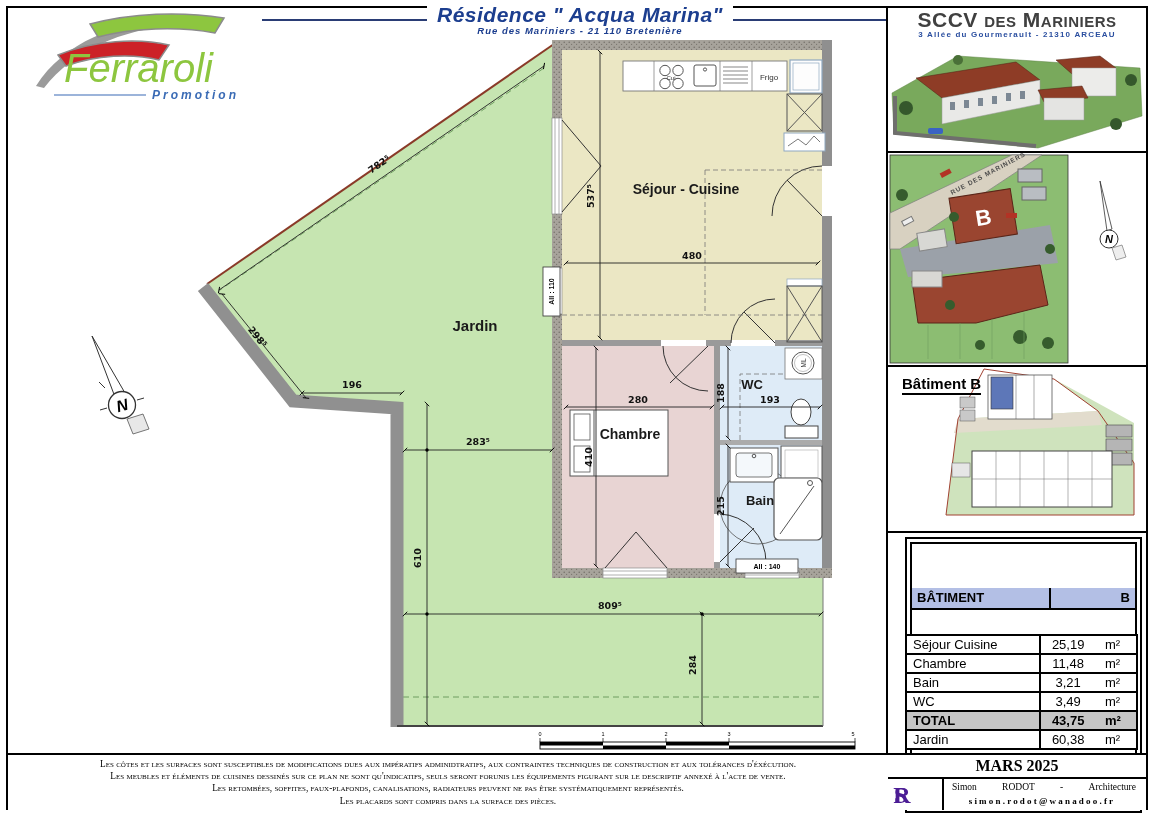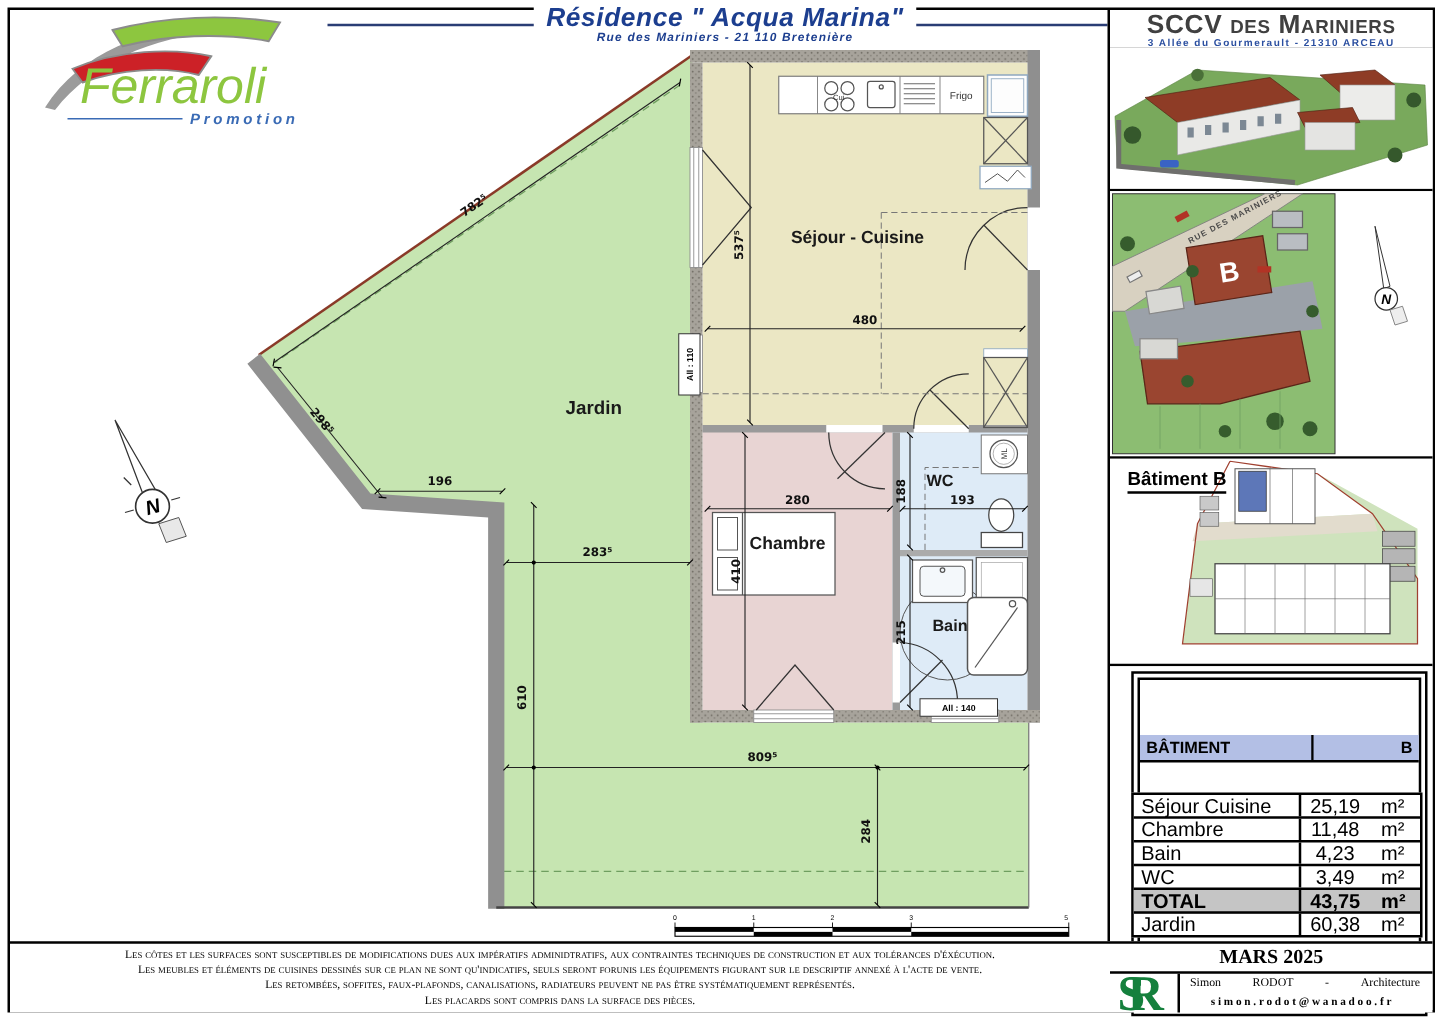"Séjour Cuisine" .stable .row { font-size: 16px -> 13px }
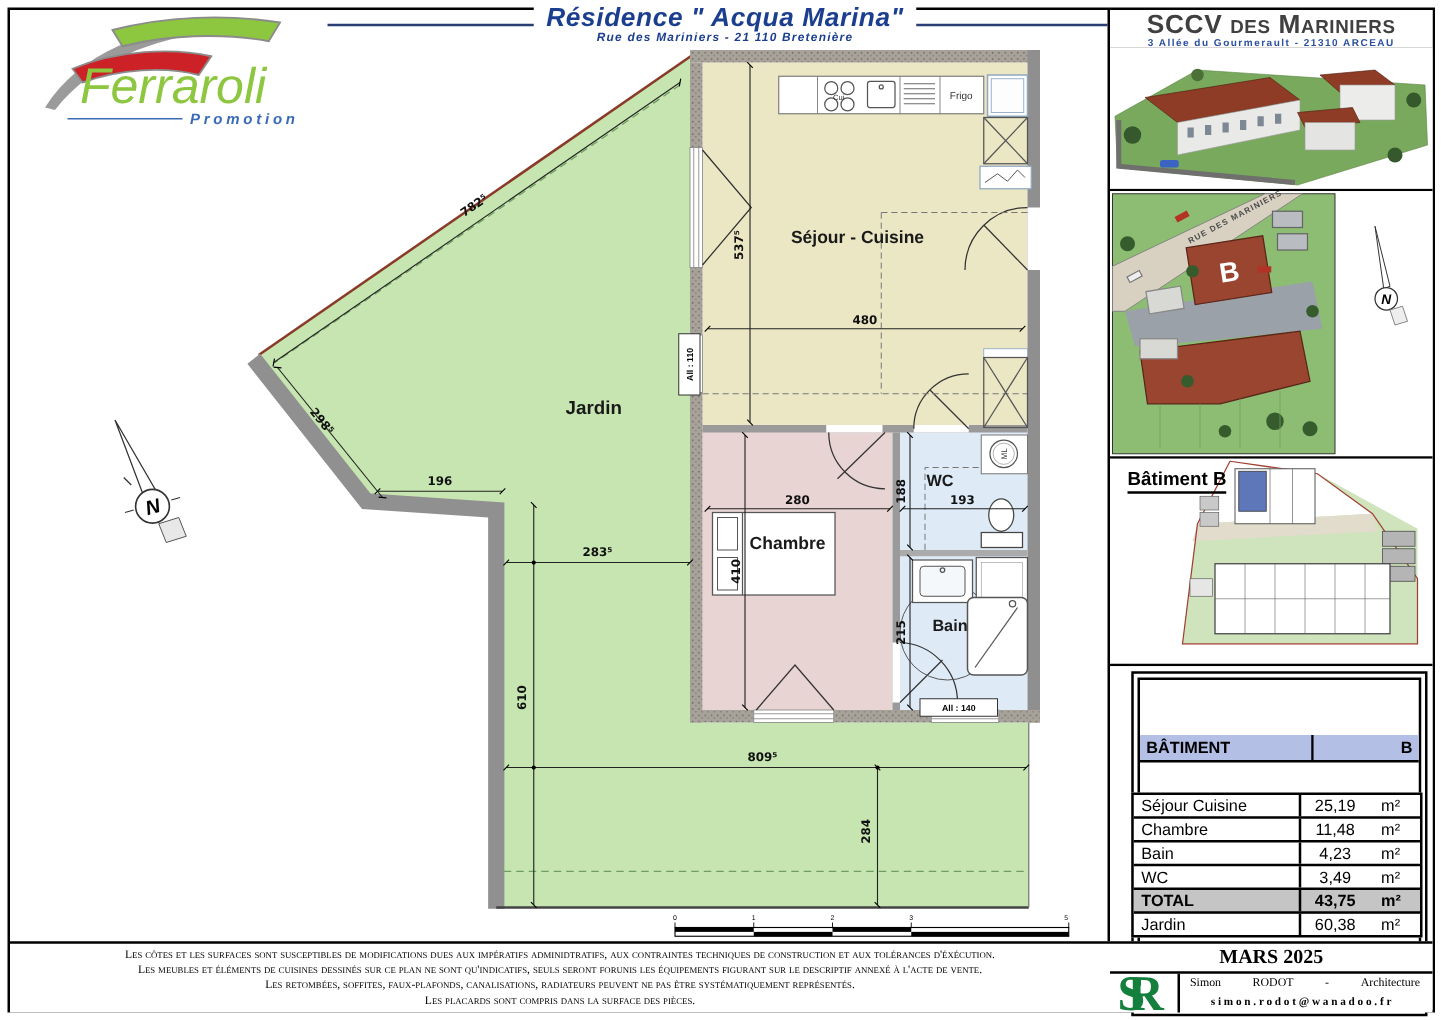"4,23" div.val { text: 4,23 -> 3,21 }
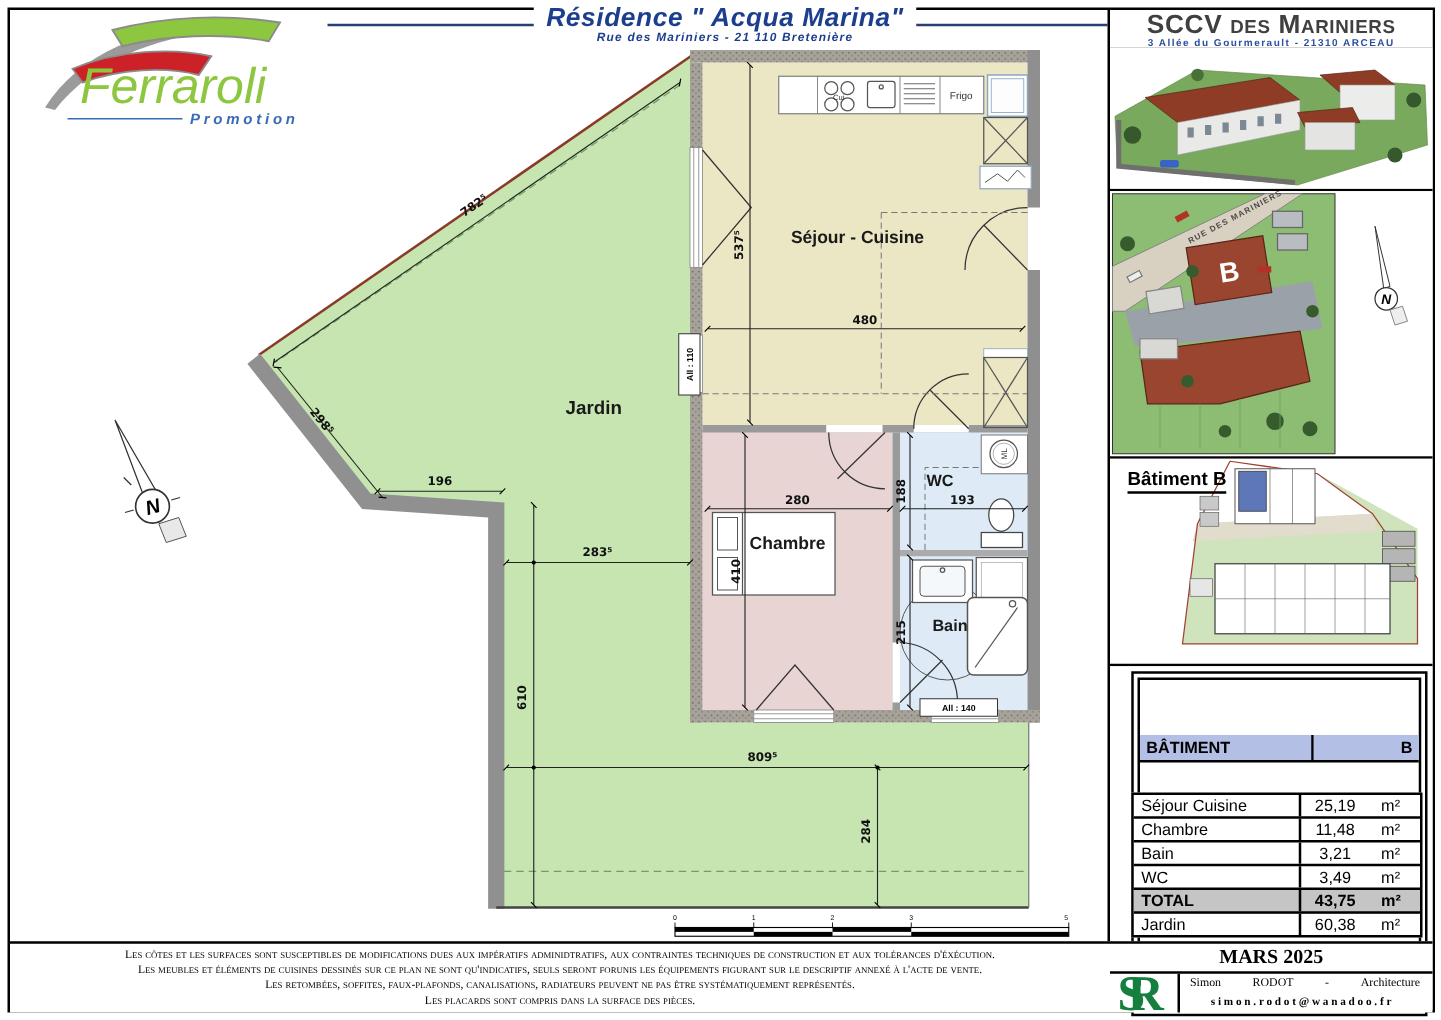"SR" .sr-box { color: #15803d -> #4c1d95; font-size: 40px -> 24px }
